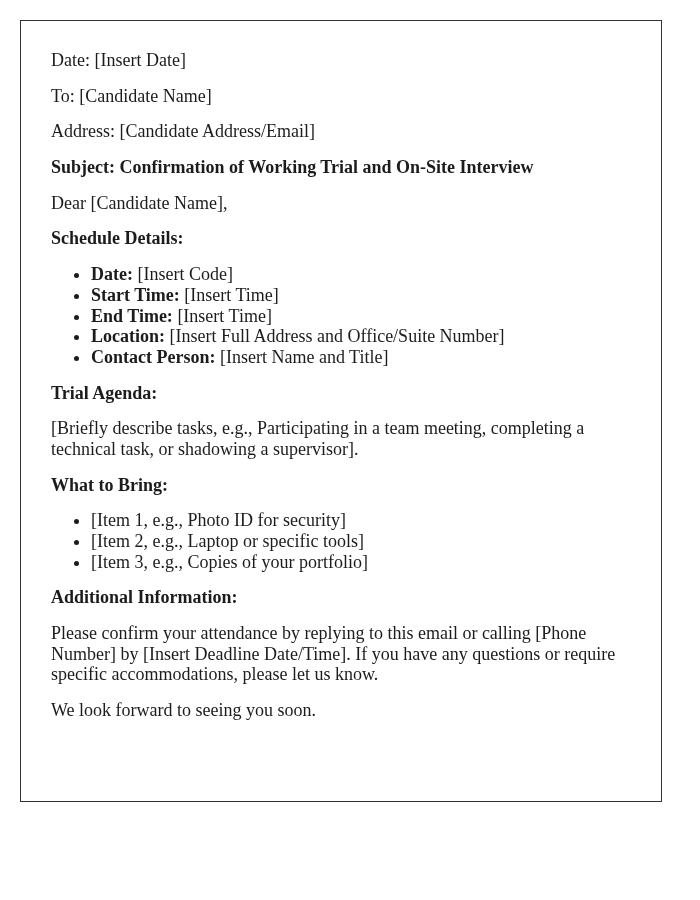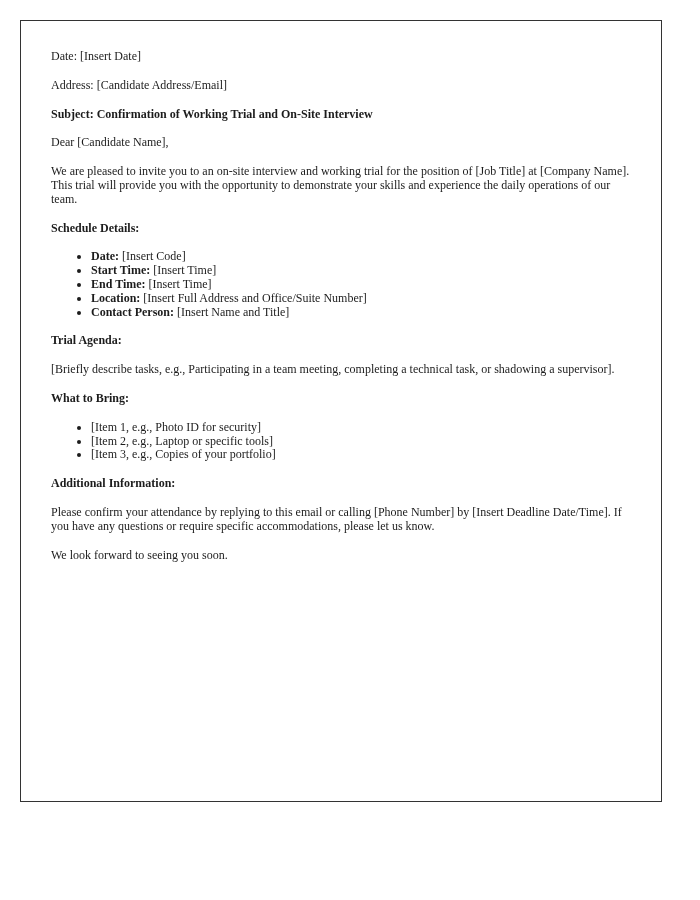"Date: [Insert Date]" .content { font-size: 12px -> 18px }
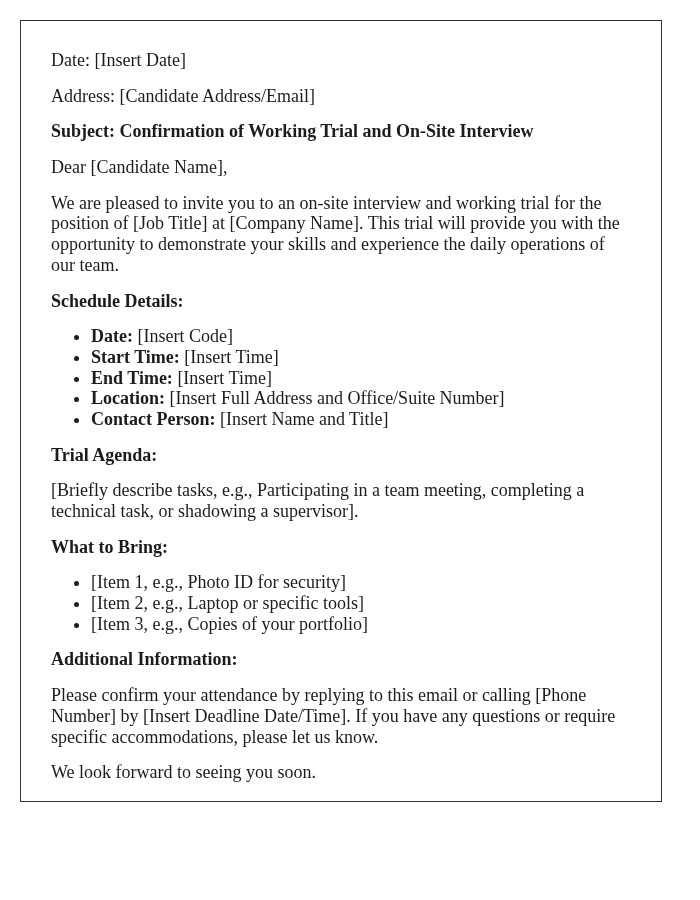"To: [Candidate Name]" p { html: none -> <p>To: [Candidate Name]</p> }
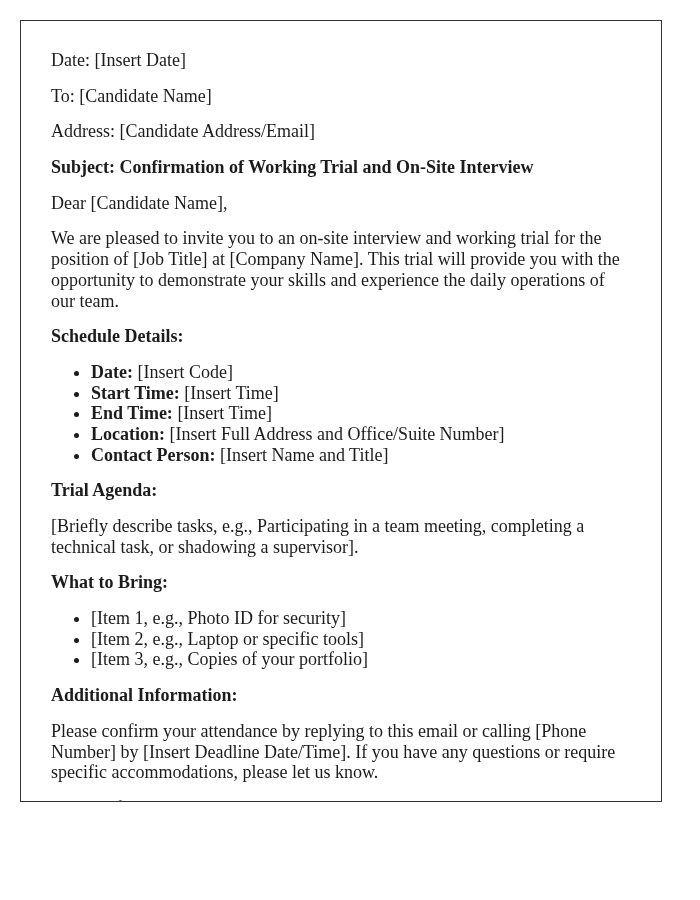"We are pleased to invite" p { html: <p>We are pleased to invite you to an on-site interview and working trial for the position of [Job Title] at [Company Name]. This trial will provide you with the opportunity to demonstrate your skills and experience the daily operations of our team.</p> -> none }
